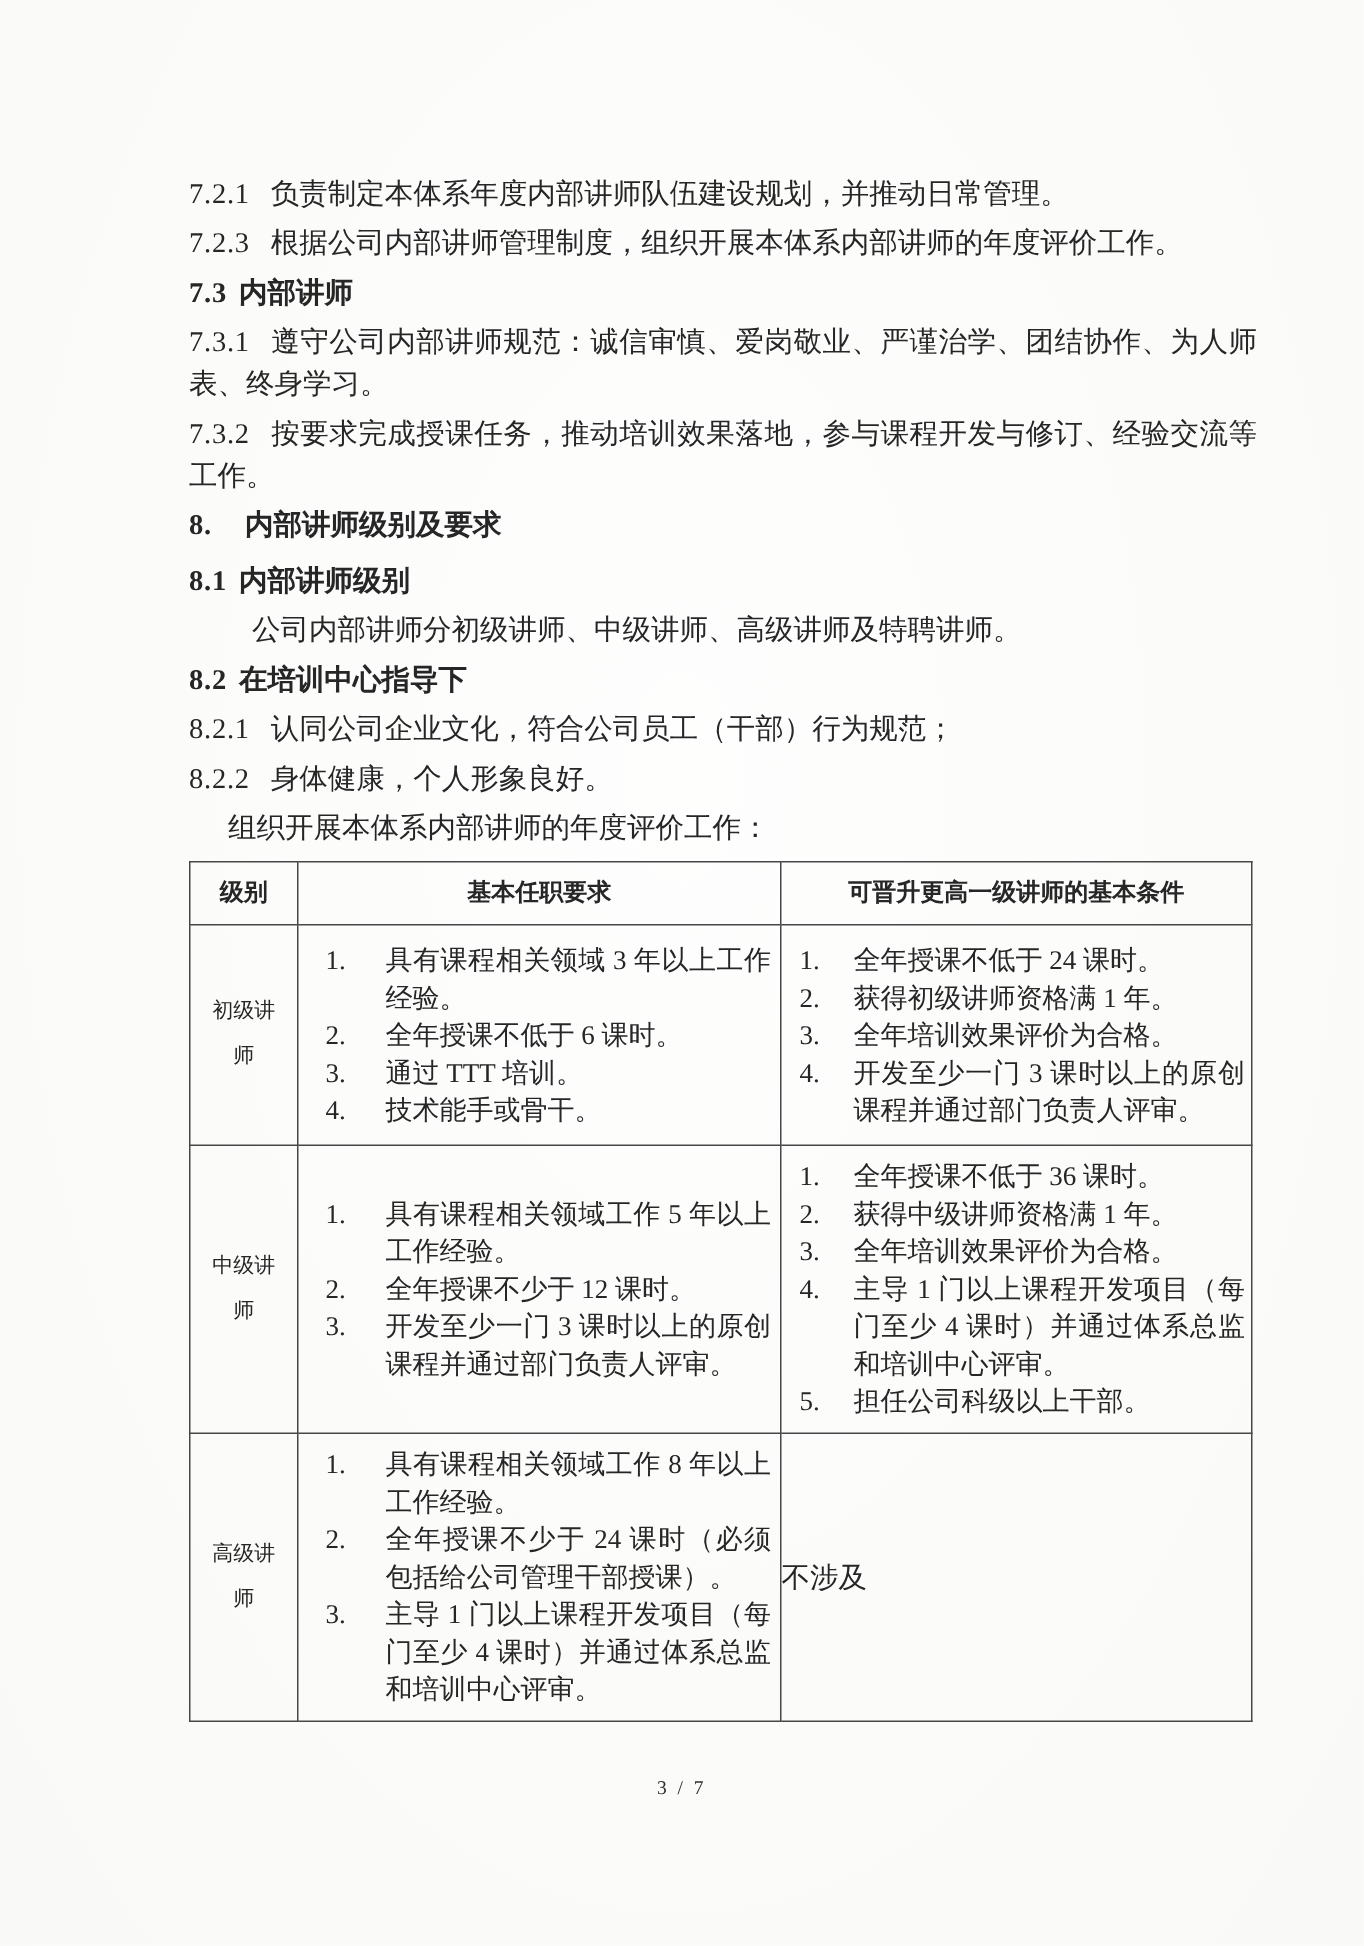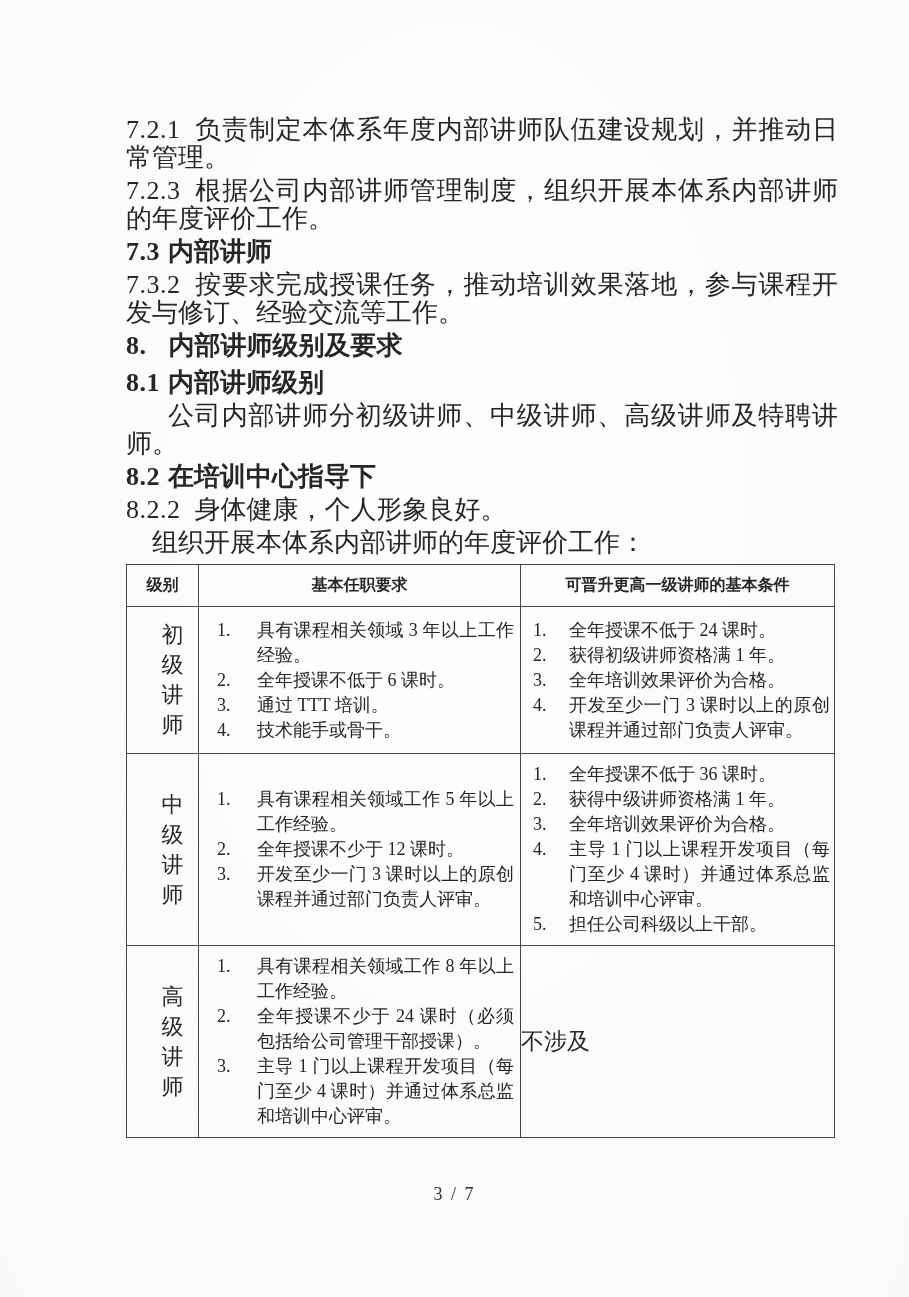"7.2.1 负责制定本体系年度内部讲师队伍建设规划，并推动日常管理。" .para { font-size: 26px -> 19px }
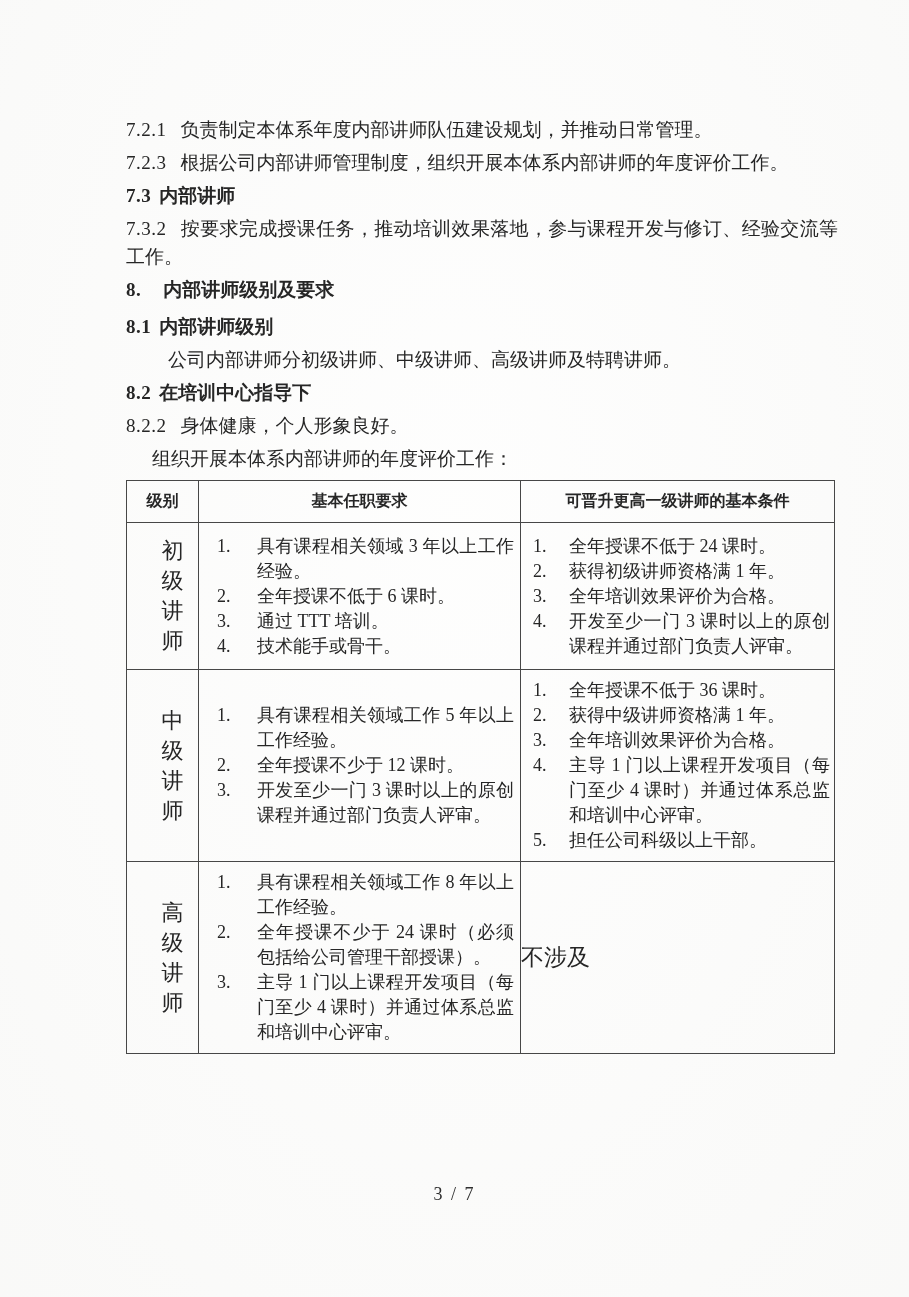"7.3.1" p.para { html: none -> <p><span>7.3.1</span><span>遵守公司内部讲师规范：诚信审慎、爱岗敬业、严谨治学、团结协作、为人师表、终身学习。</span></p> }
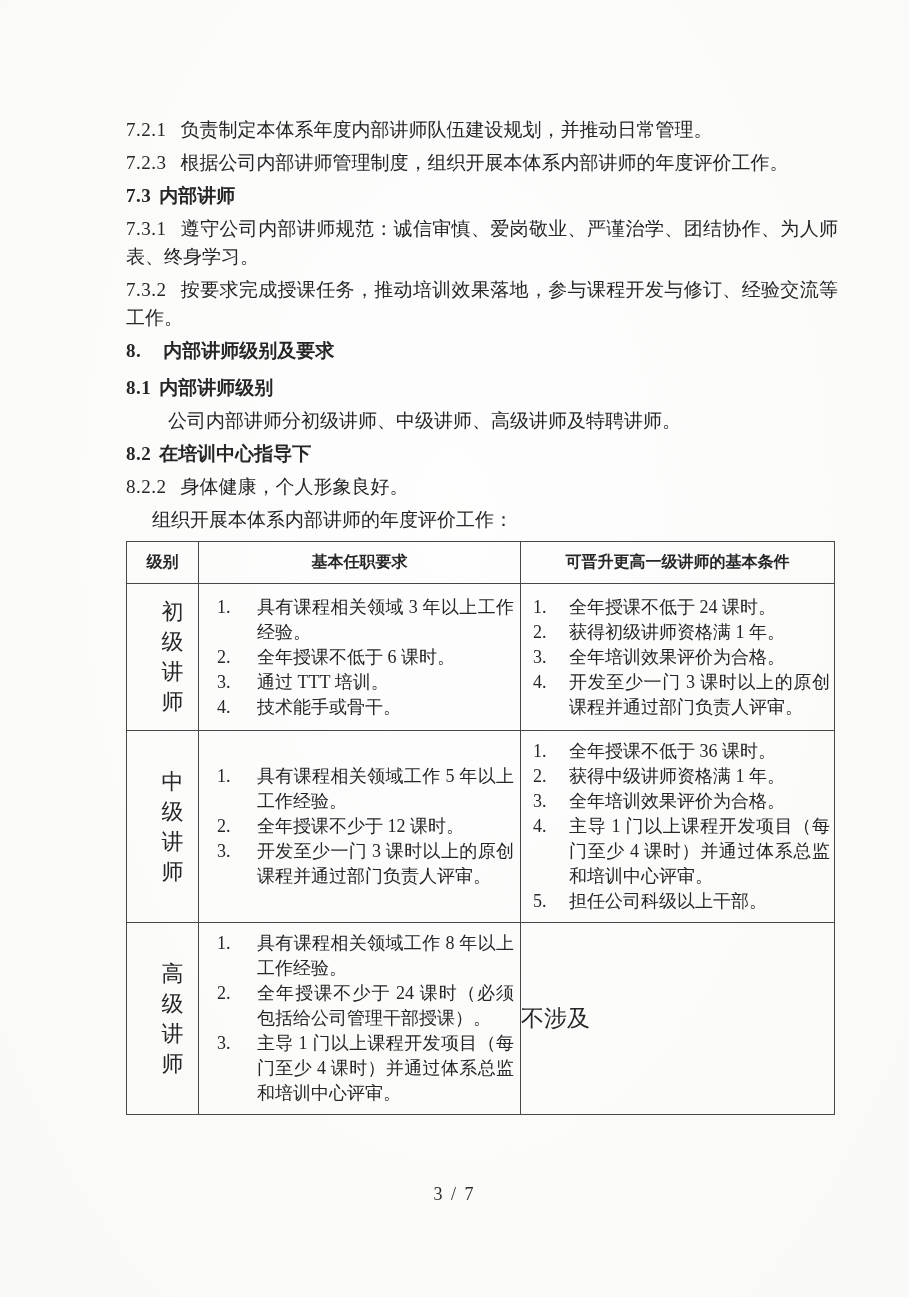"8.2.1 认同公司企业文化，符合公司员工（干部）行为规范；" p.para { html: none -> <p><span>8.2.1</span><span>认同公司企业文化，符合公司员工（干部）行为规范；</span></p> }
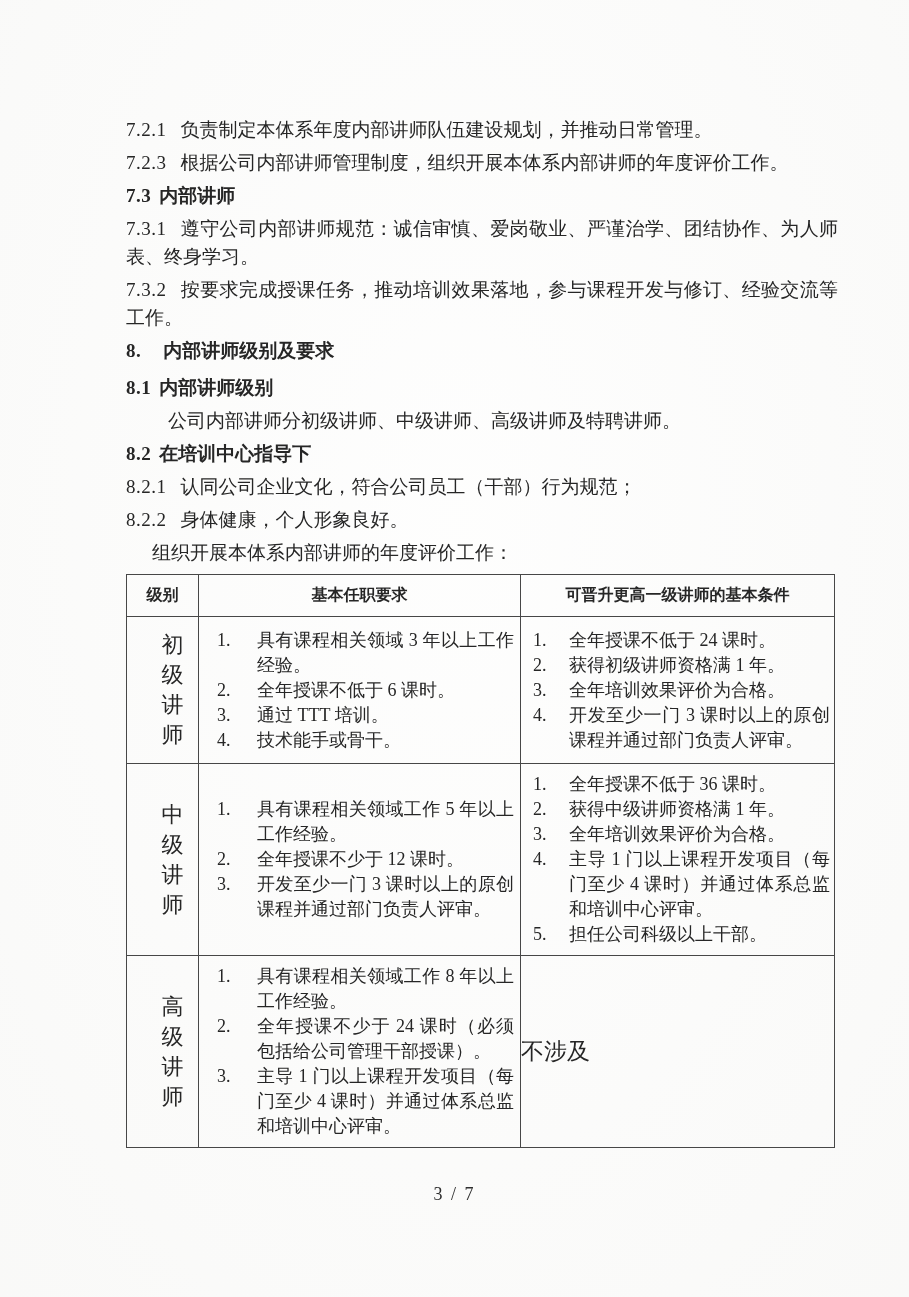"初级讲师" td.level-cell .lvl { font-size: 22px -> 14px; text-align: right -> center }
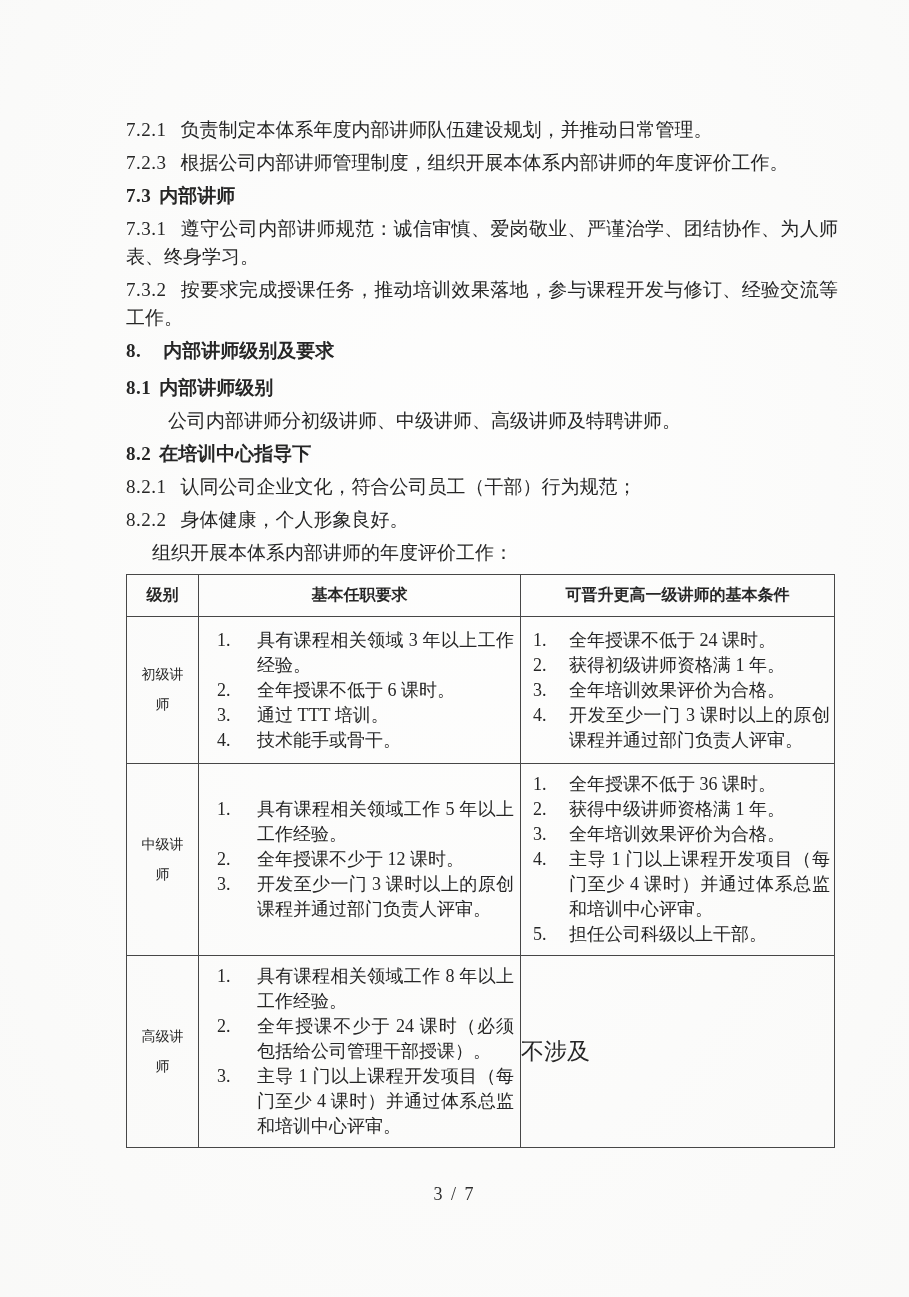"不涉及" td.promo-plain { font-size: 23px -> 19px }
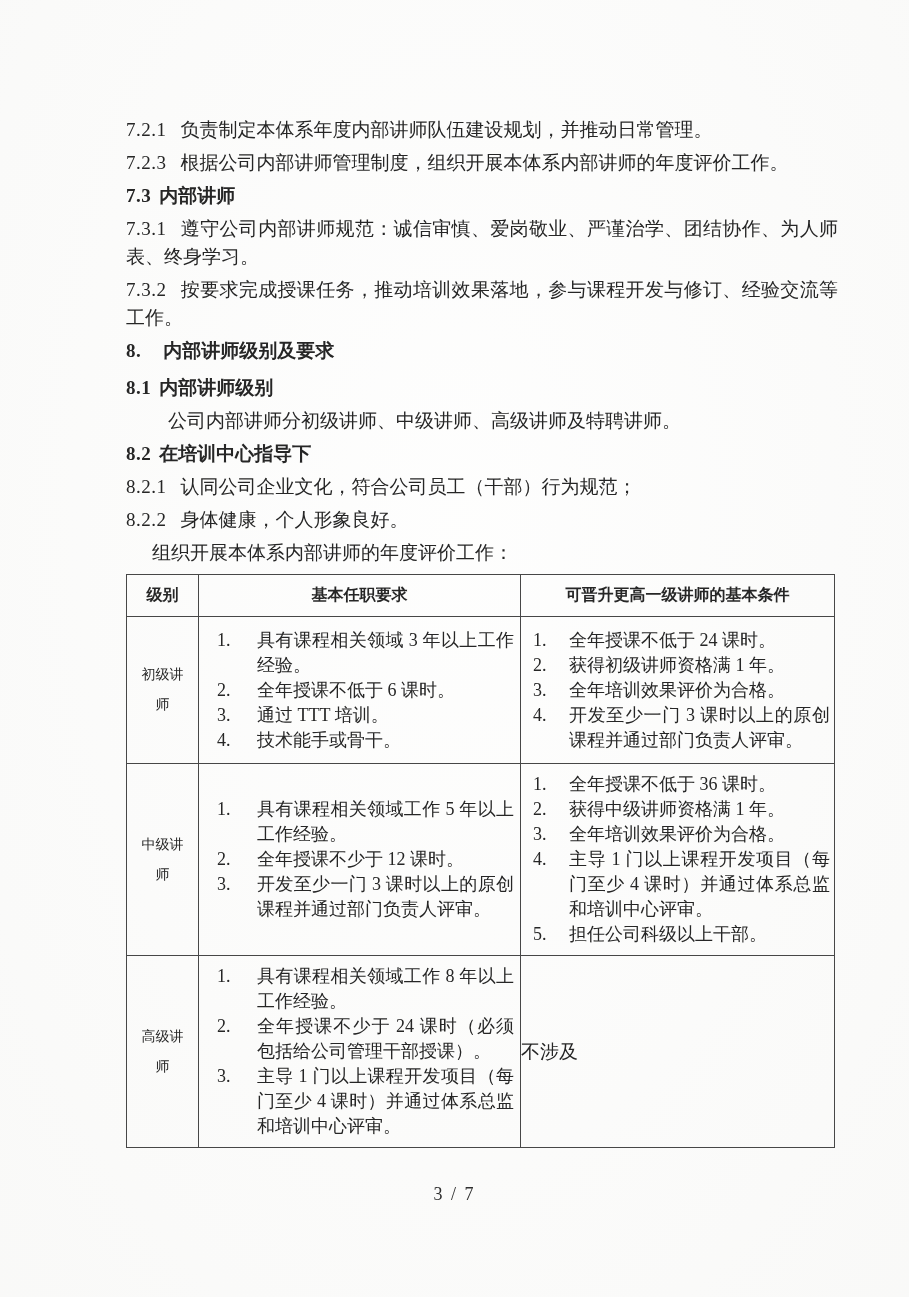"3 / 7" .footer { font-size: 18px -> 13px }
